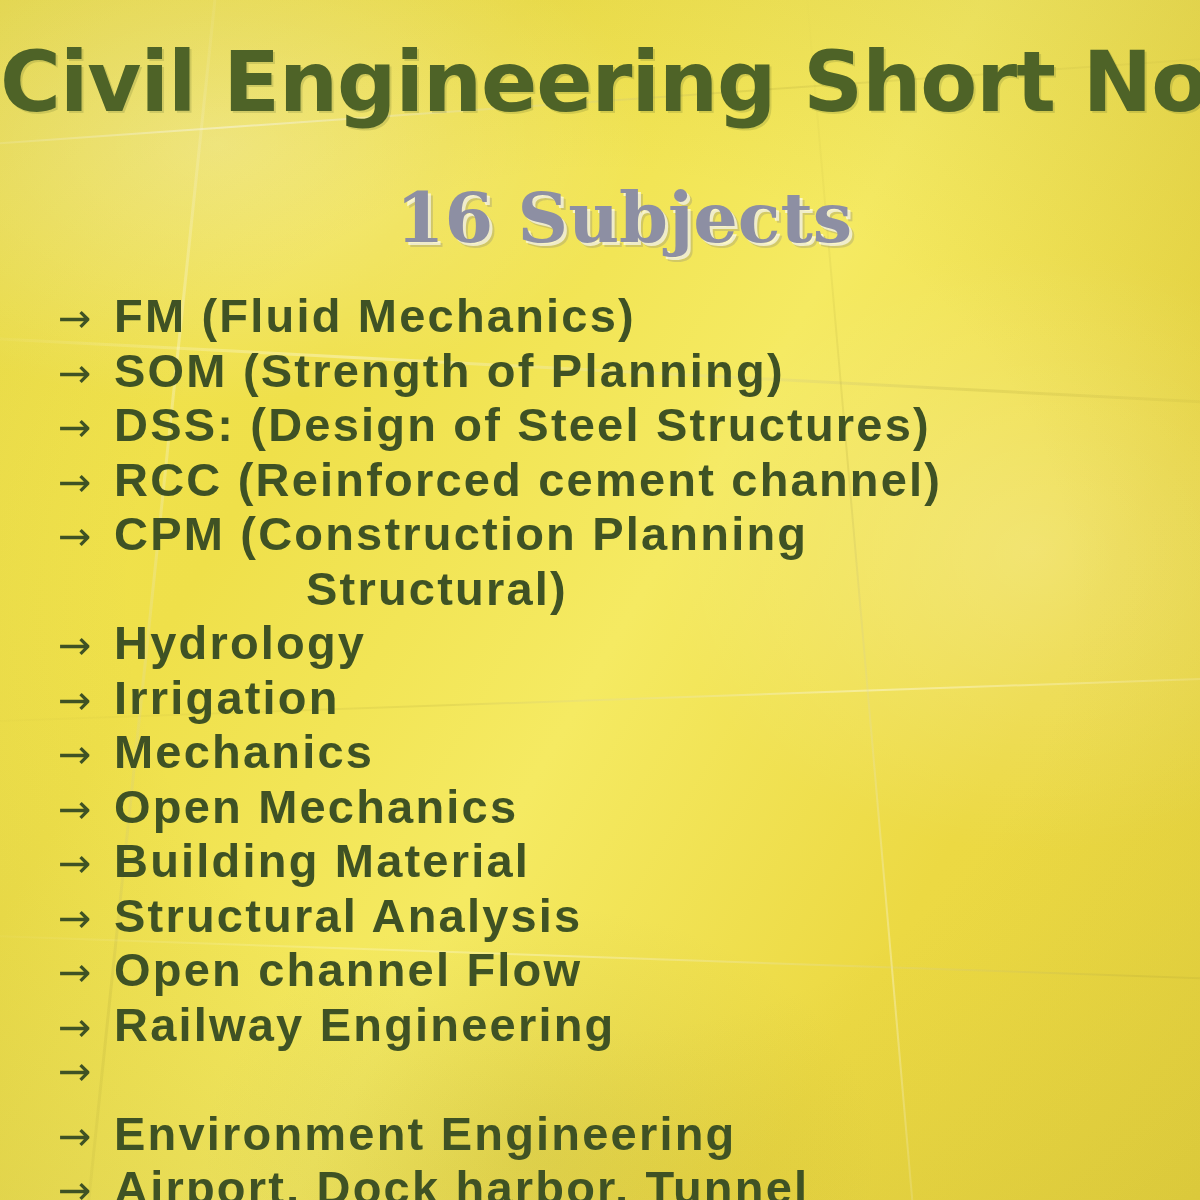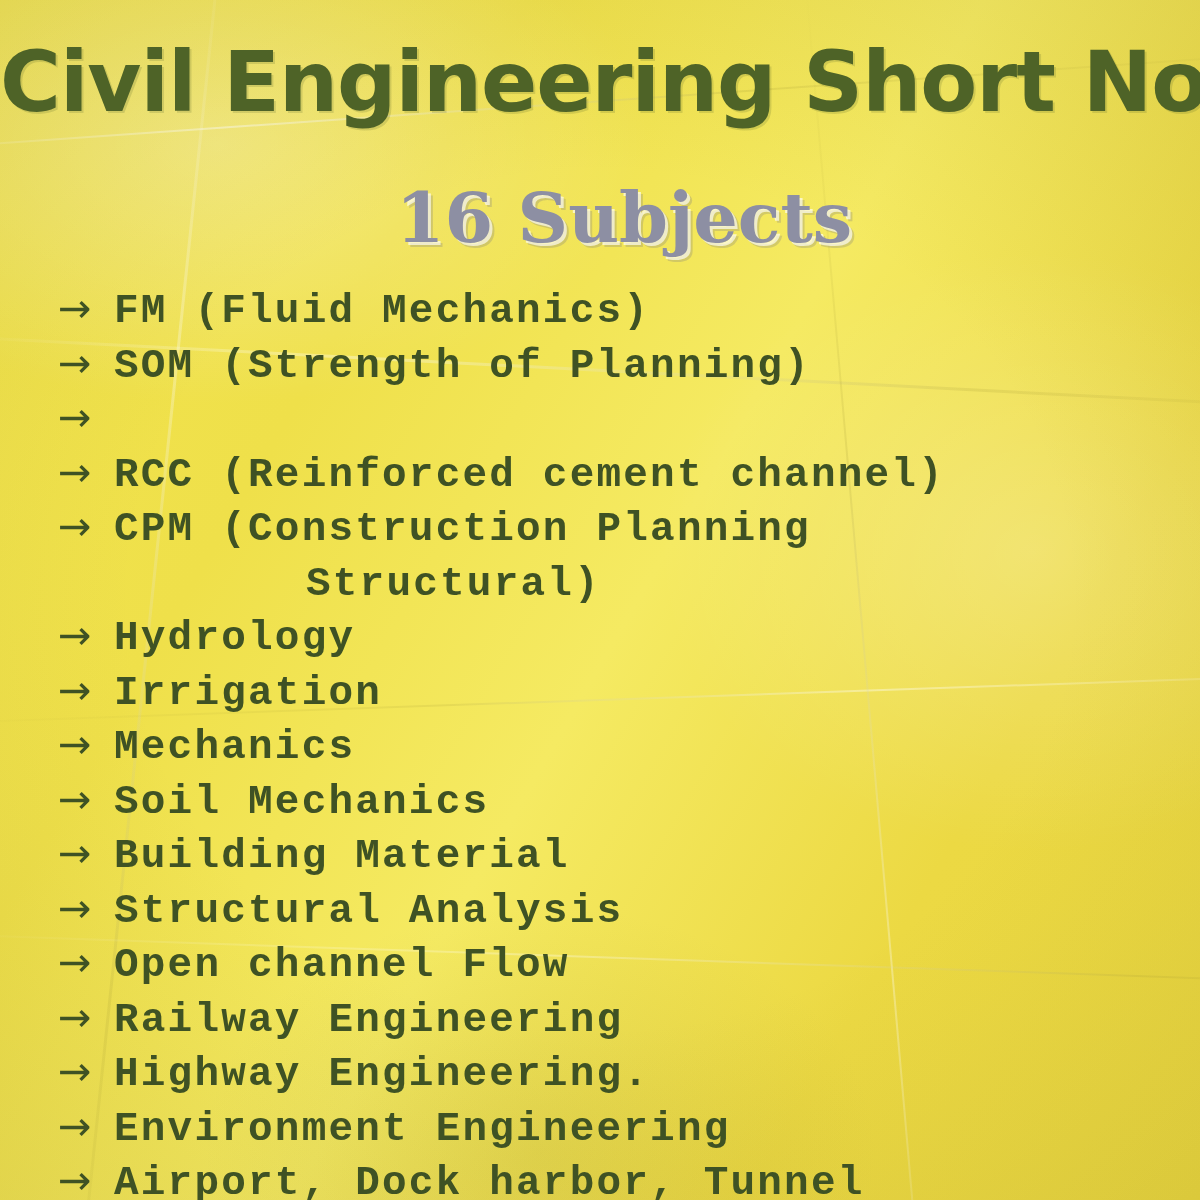"FM (Fluid Mechanics)" .label { font-family: Liberation Mono, monospace -> Liberation Sans, sans-serif; font-size: 41px -> 47px }
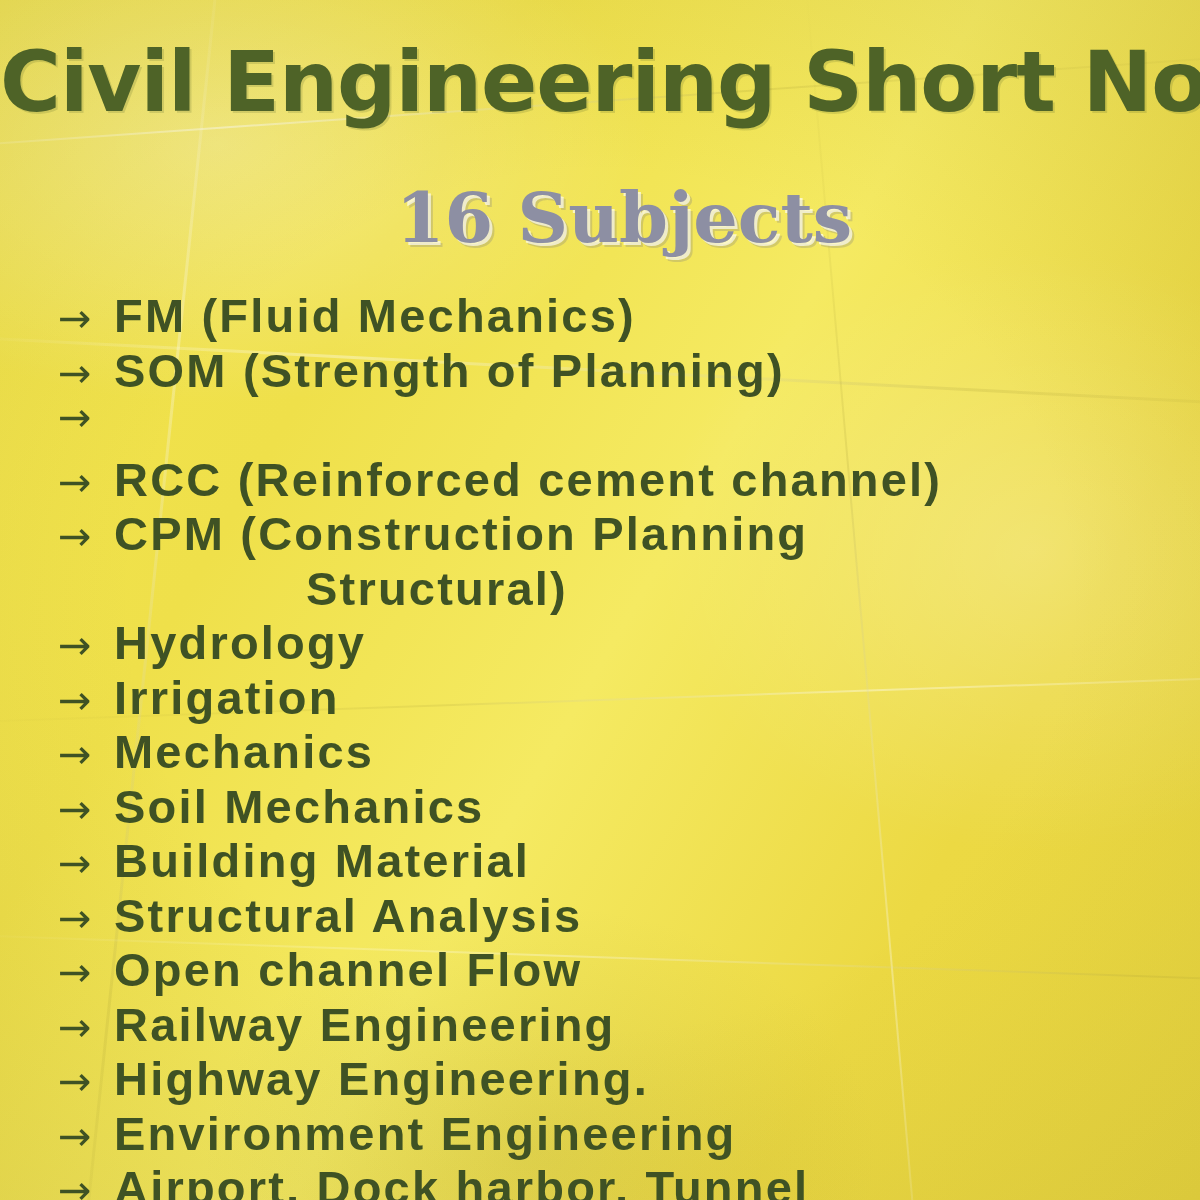"DSS: (Design of Steel Structures)" span.label { html: none -> <span>DSS: (Design of Steel Structures)</span> }
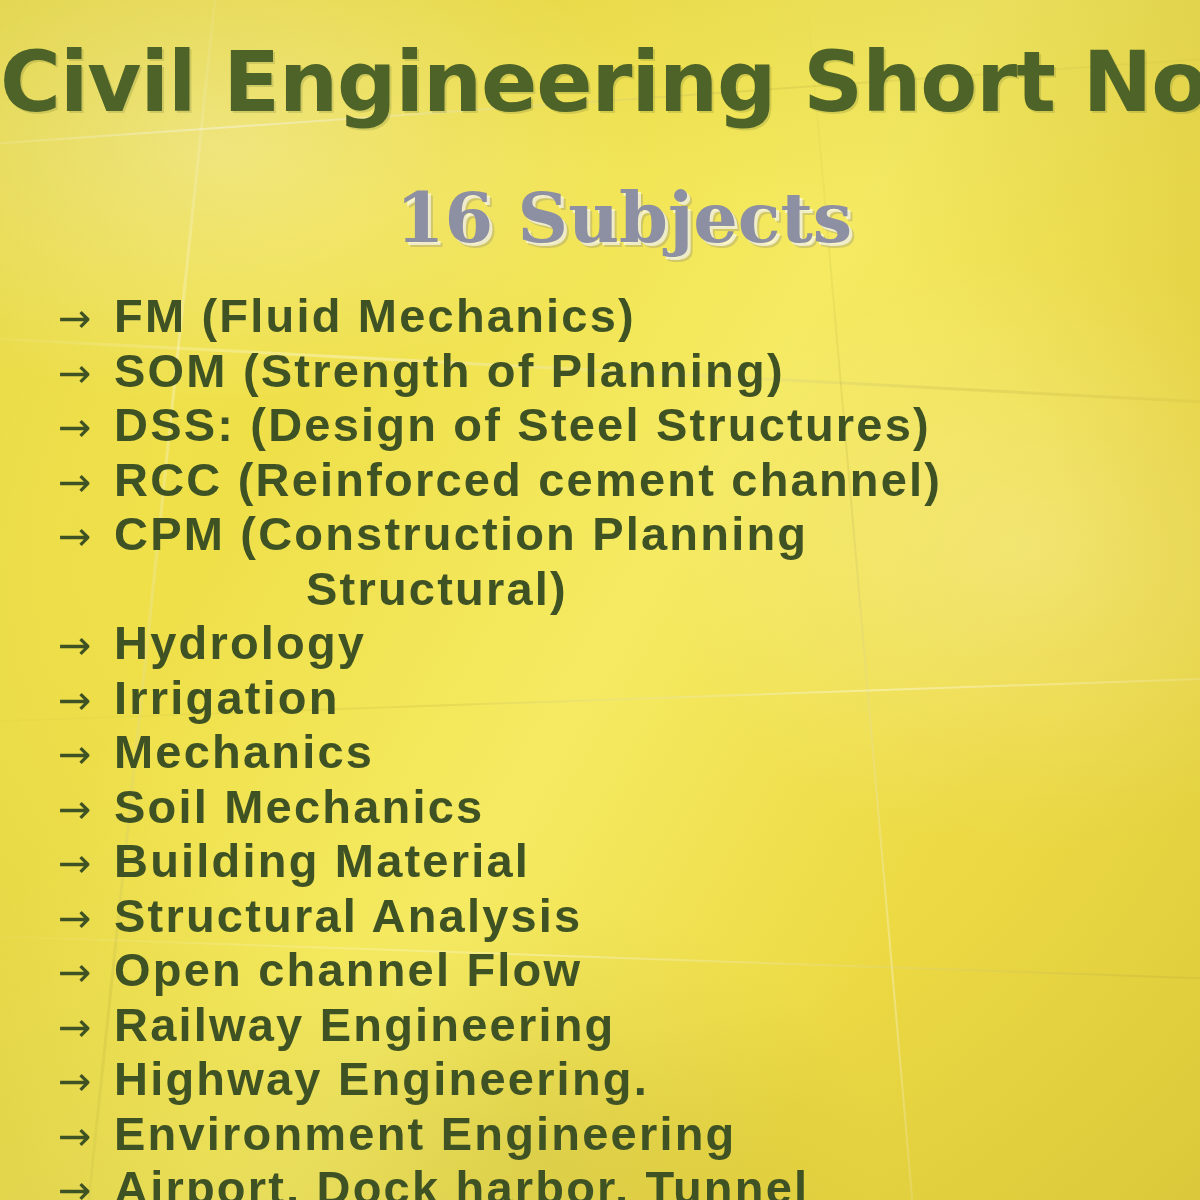"Soil Mechanics" span.label { text: Soil -> Open }
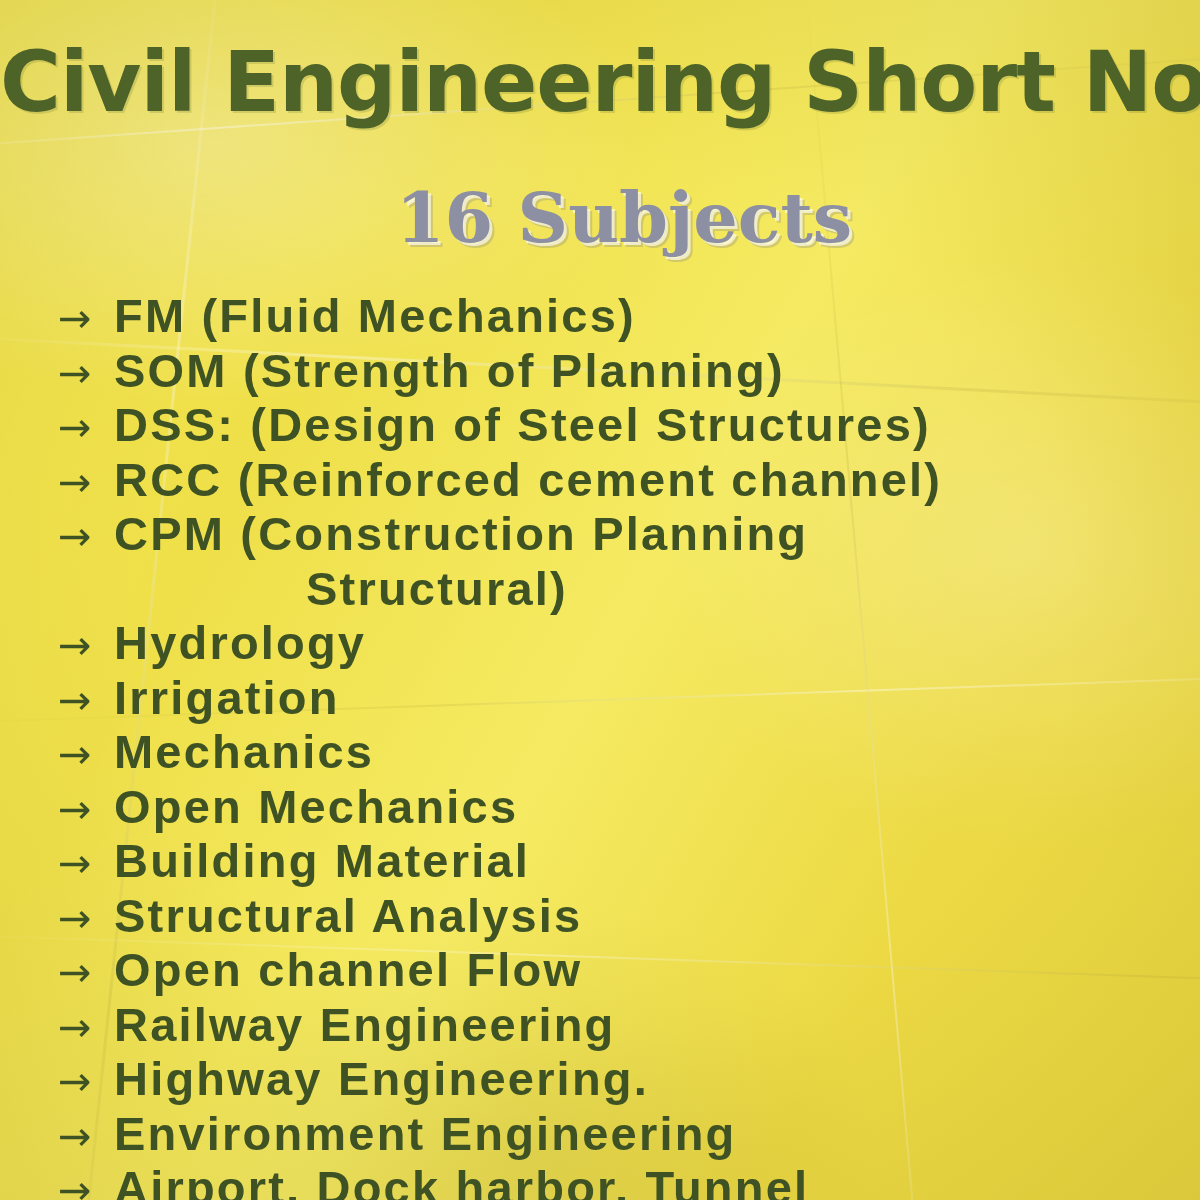"Highway Engineering." span.label { html: <span>Highway Engineering.</span> -> none }
